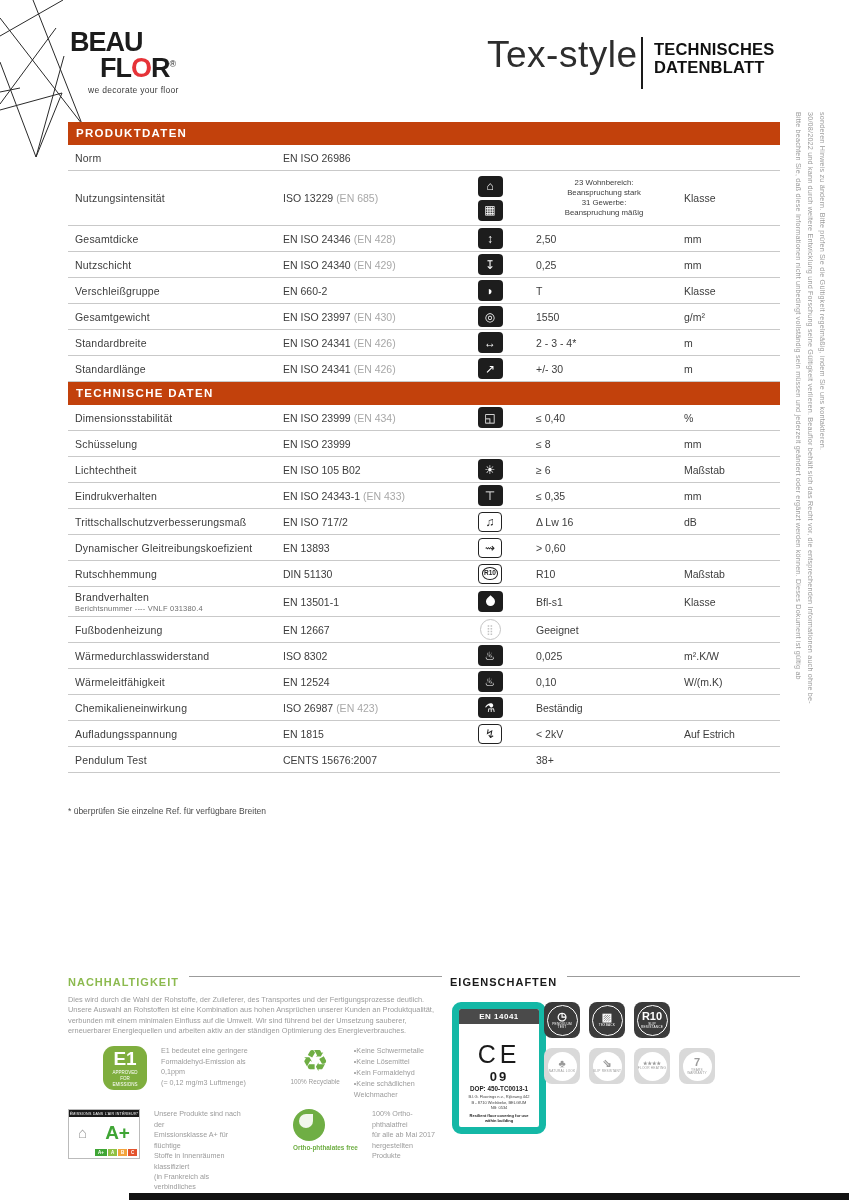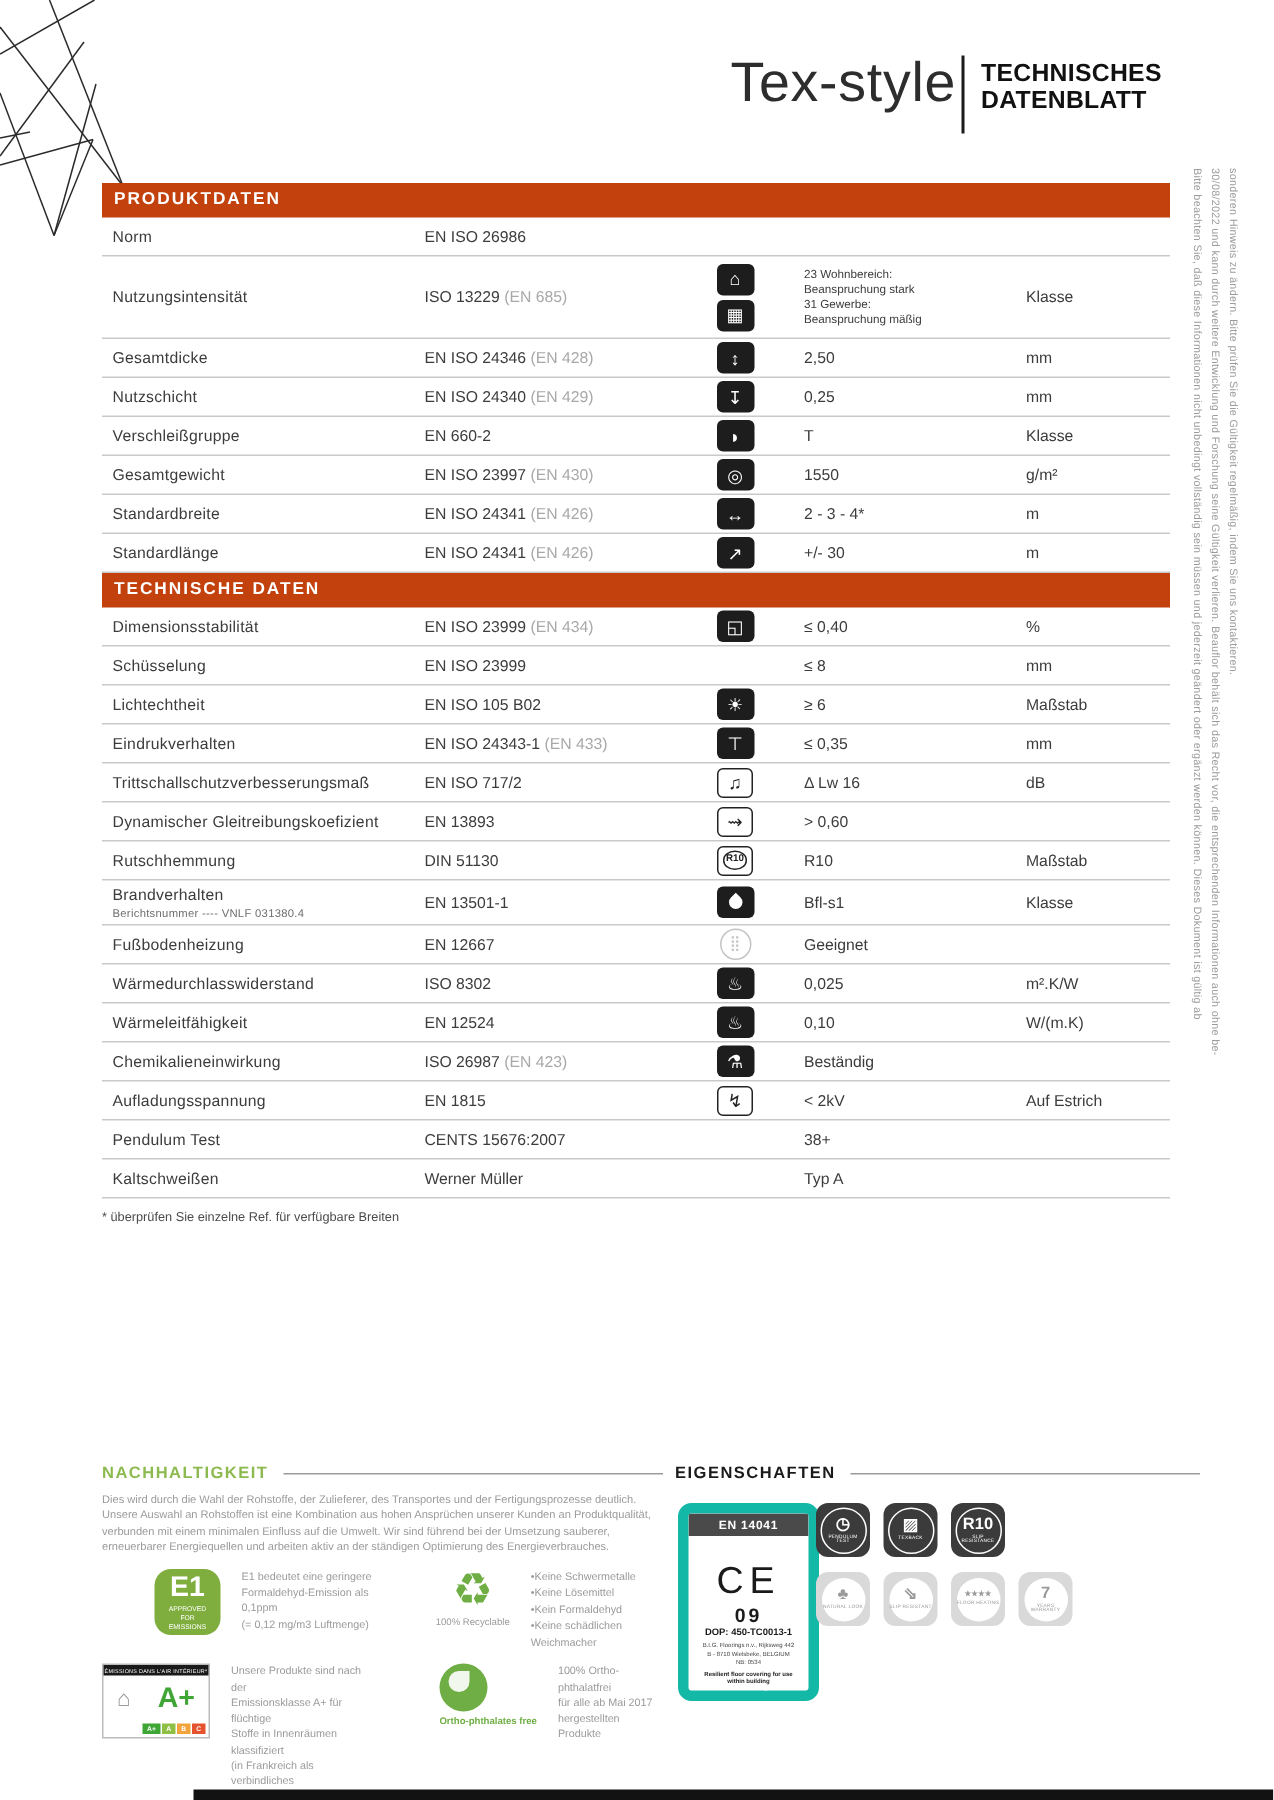"BEAU" div.logo { html: none -> <div> <div><span>BEAU</span></div> <div>F<span>L</span><span>O</span>R<span>®</span></div> <div>we decorate your floor</div> </div> }
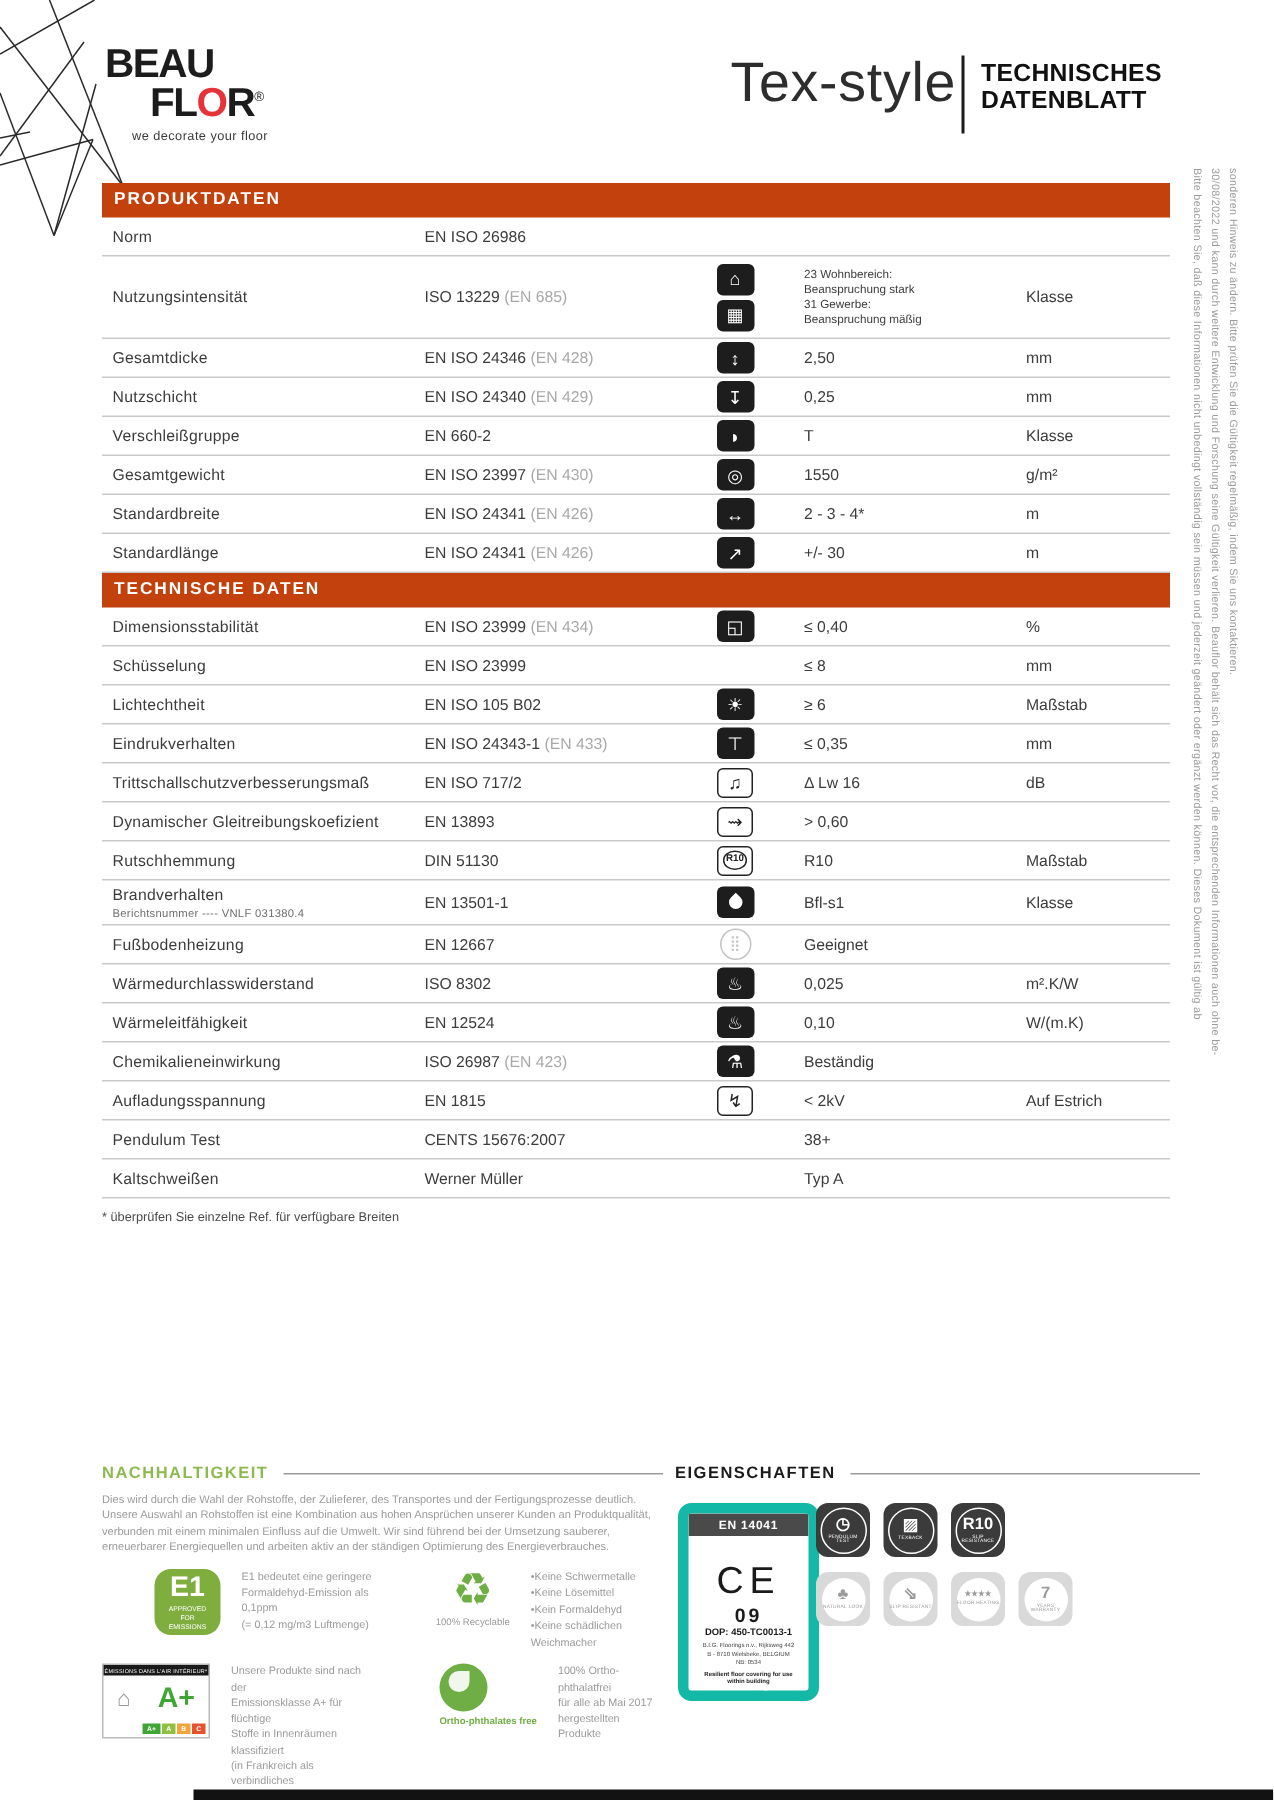"23 Wohnbereich:" .cval.vsmall { text-align: none -> center }
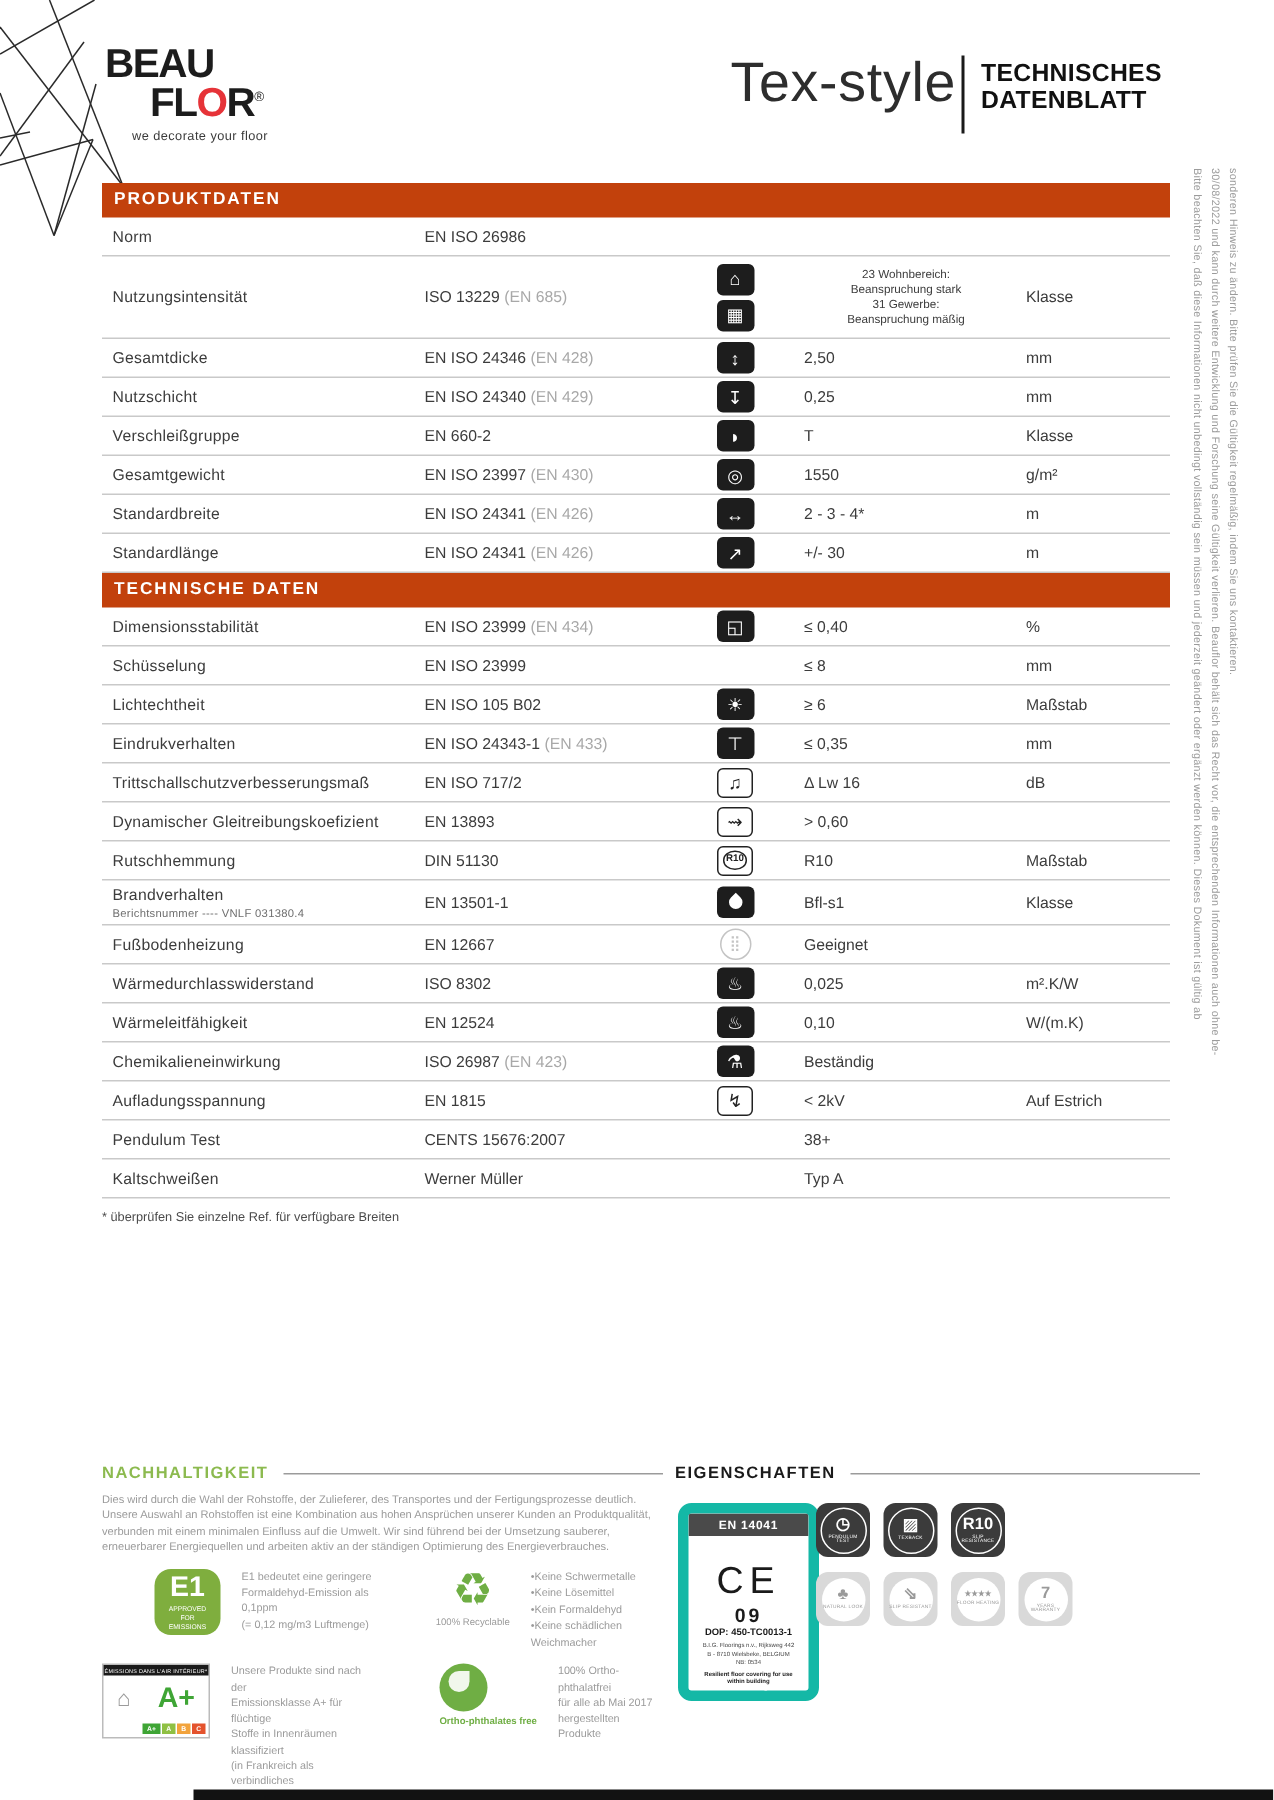"Kaltschweißen" div.trow { html: <div> <div>Kaltschweißen</div> <div><span>Werner Müller</span></div> <div></div> <div>Typ A</div> <div></div> </div> -> none }
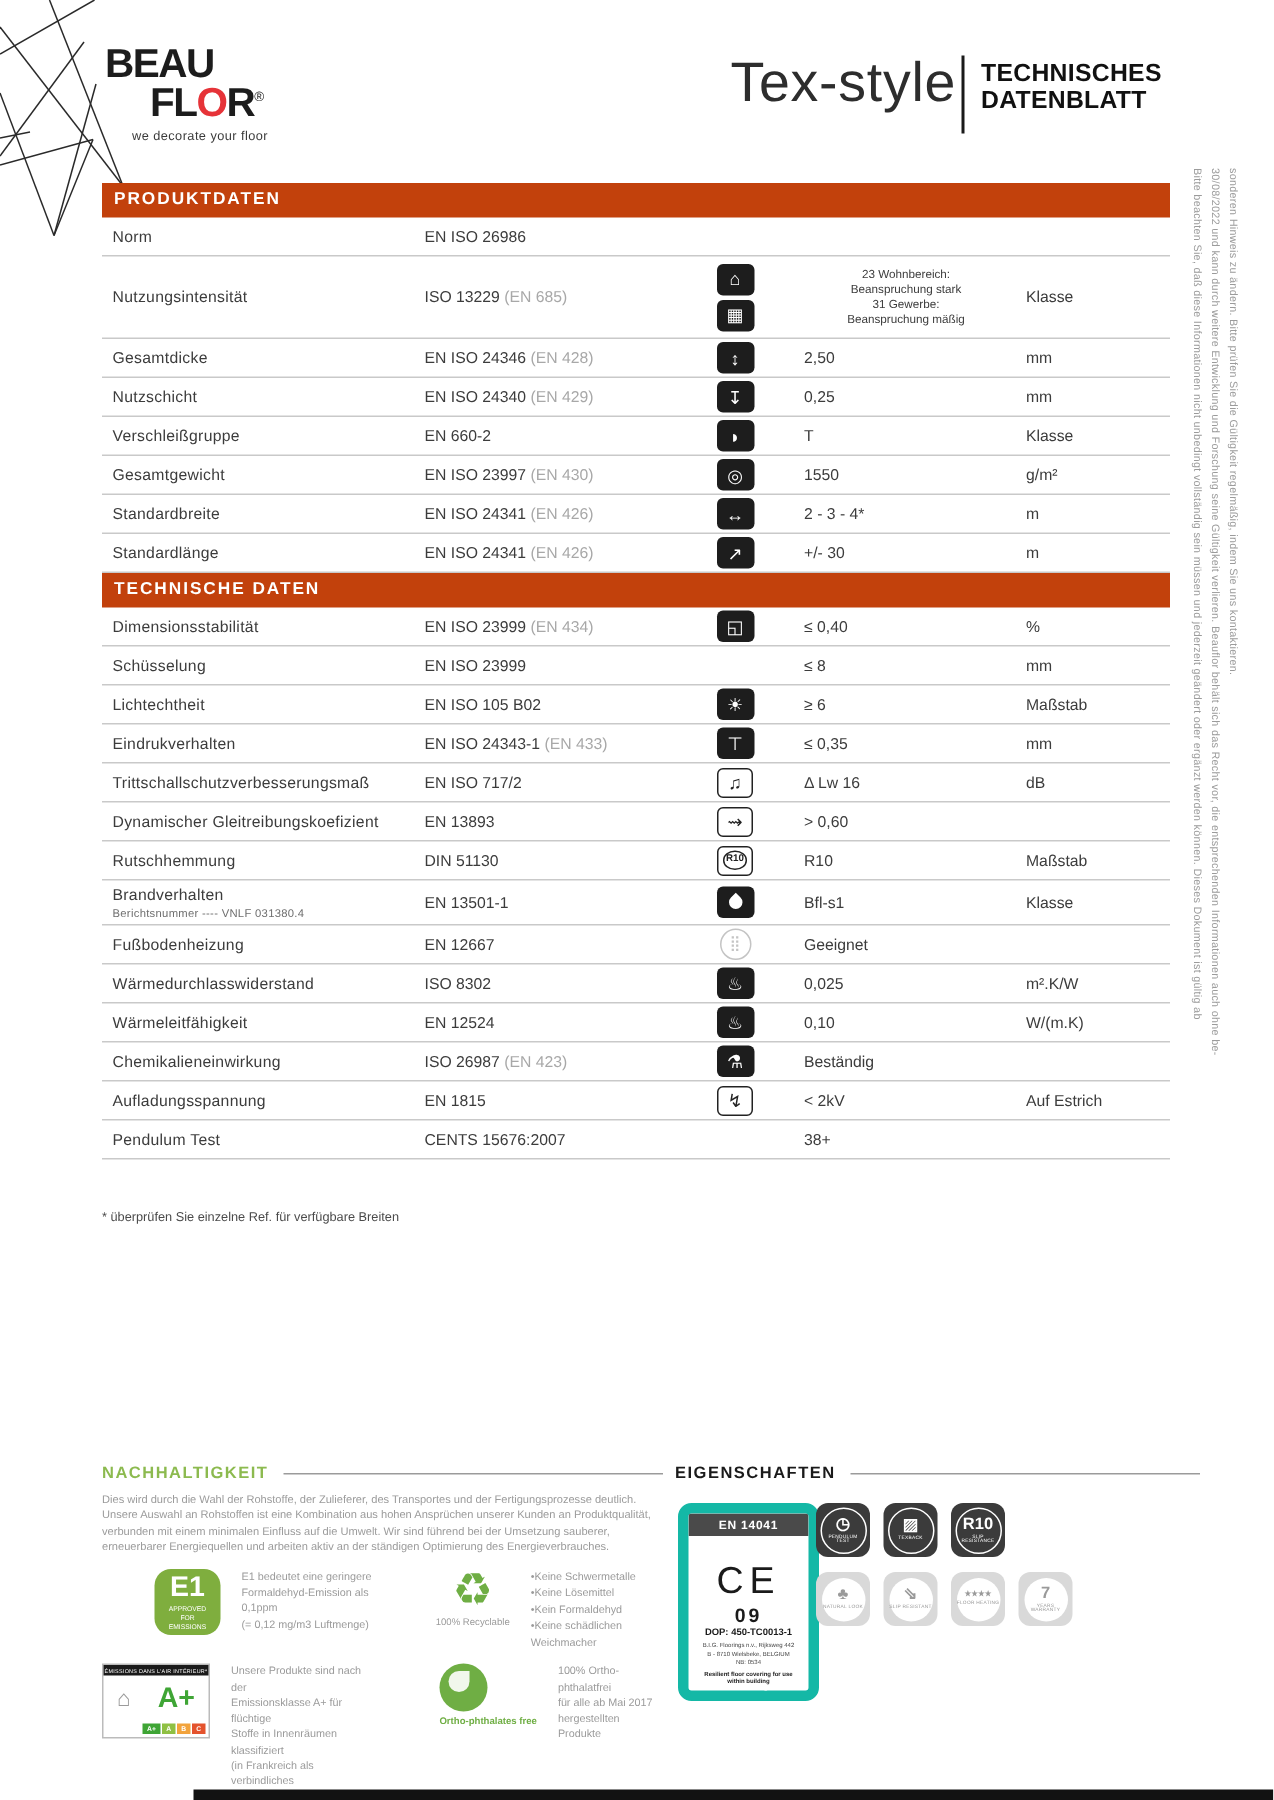"NACHHALTIGKEIT" .ptitle { align-items: center -> flex-start }
